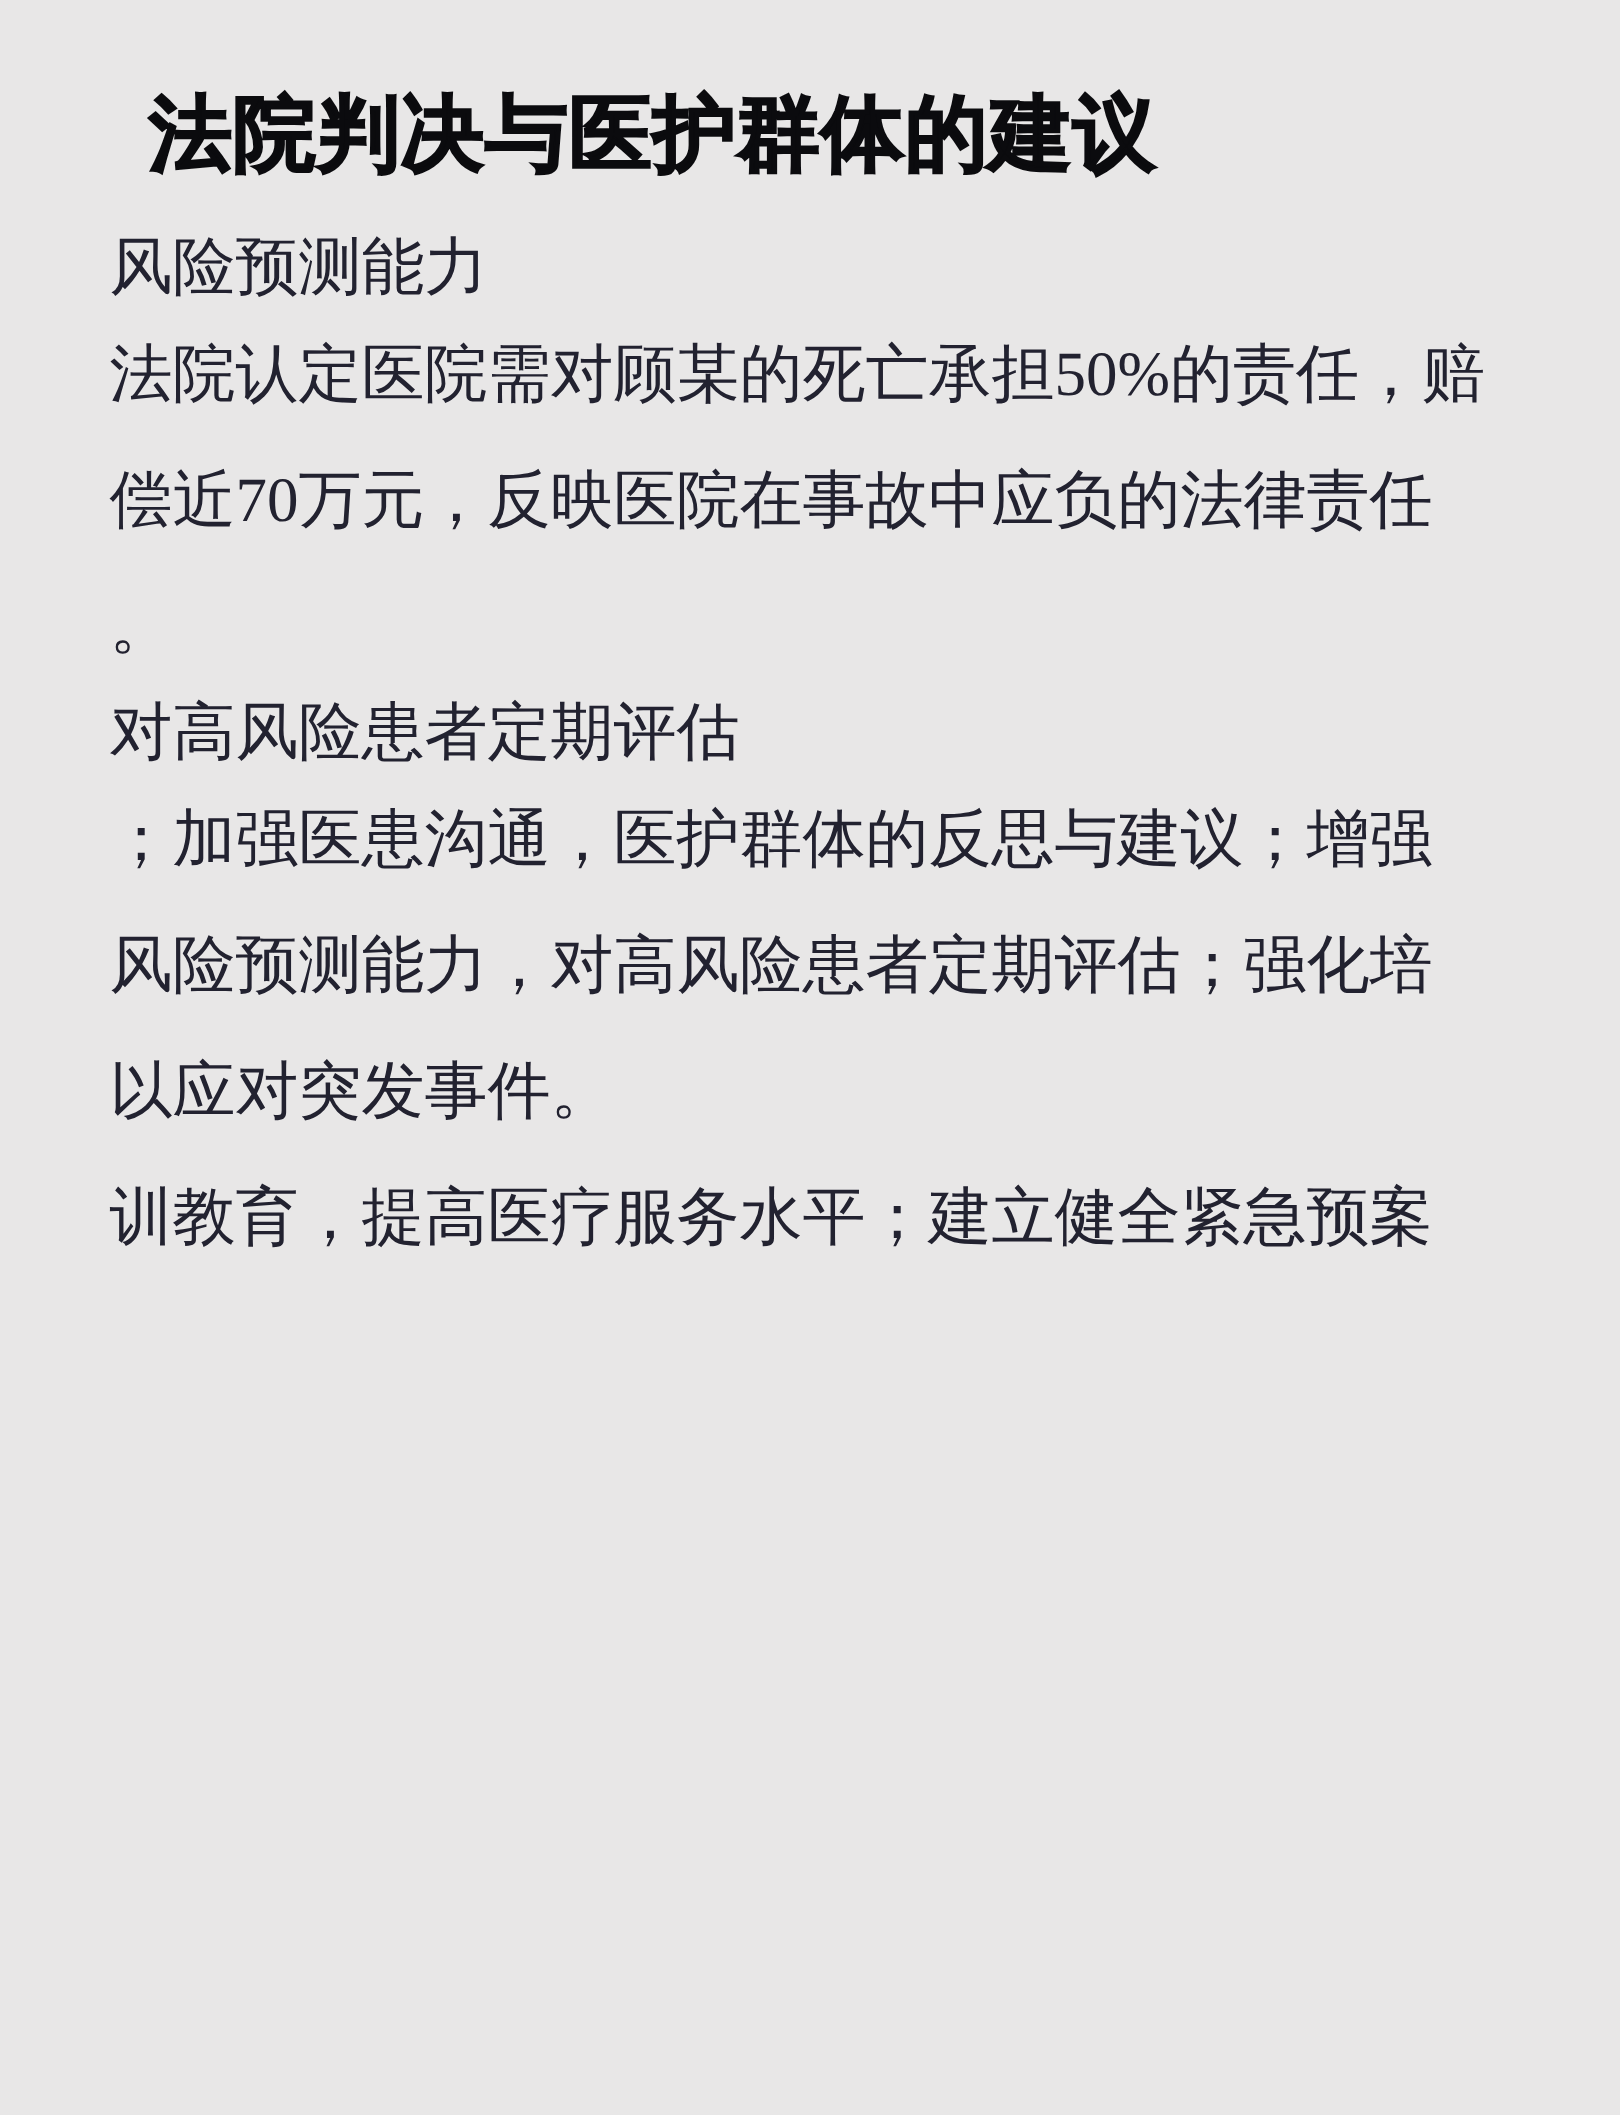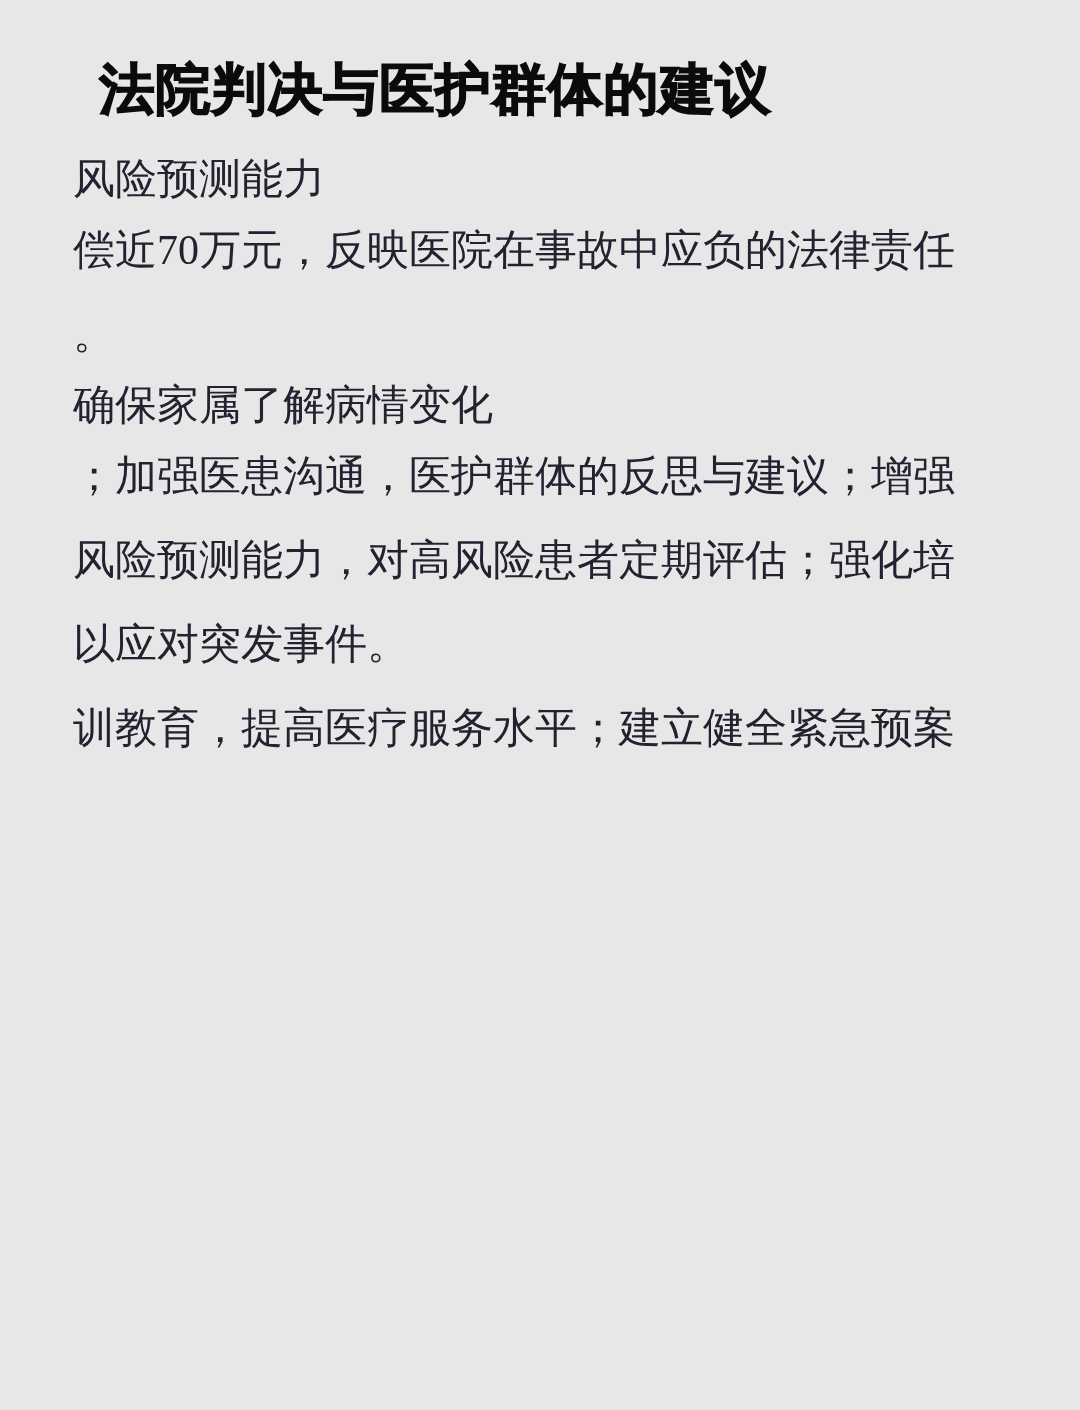"法院认定医院需对顾某的死亡承担50%的责任，赔" div.line { html: none -> <div>法院认定医院需对顾某的死亡承担50%的责任，赔</div> }
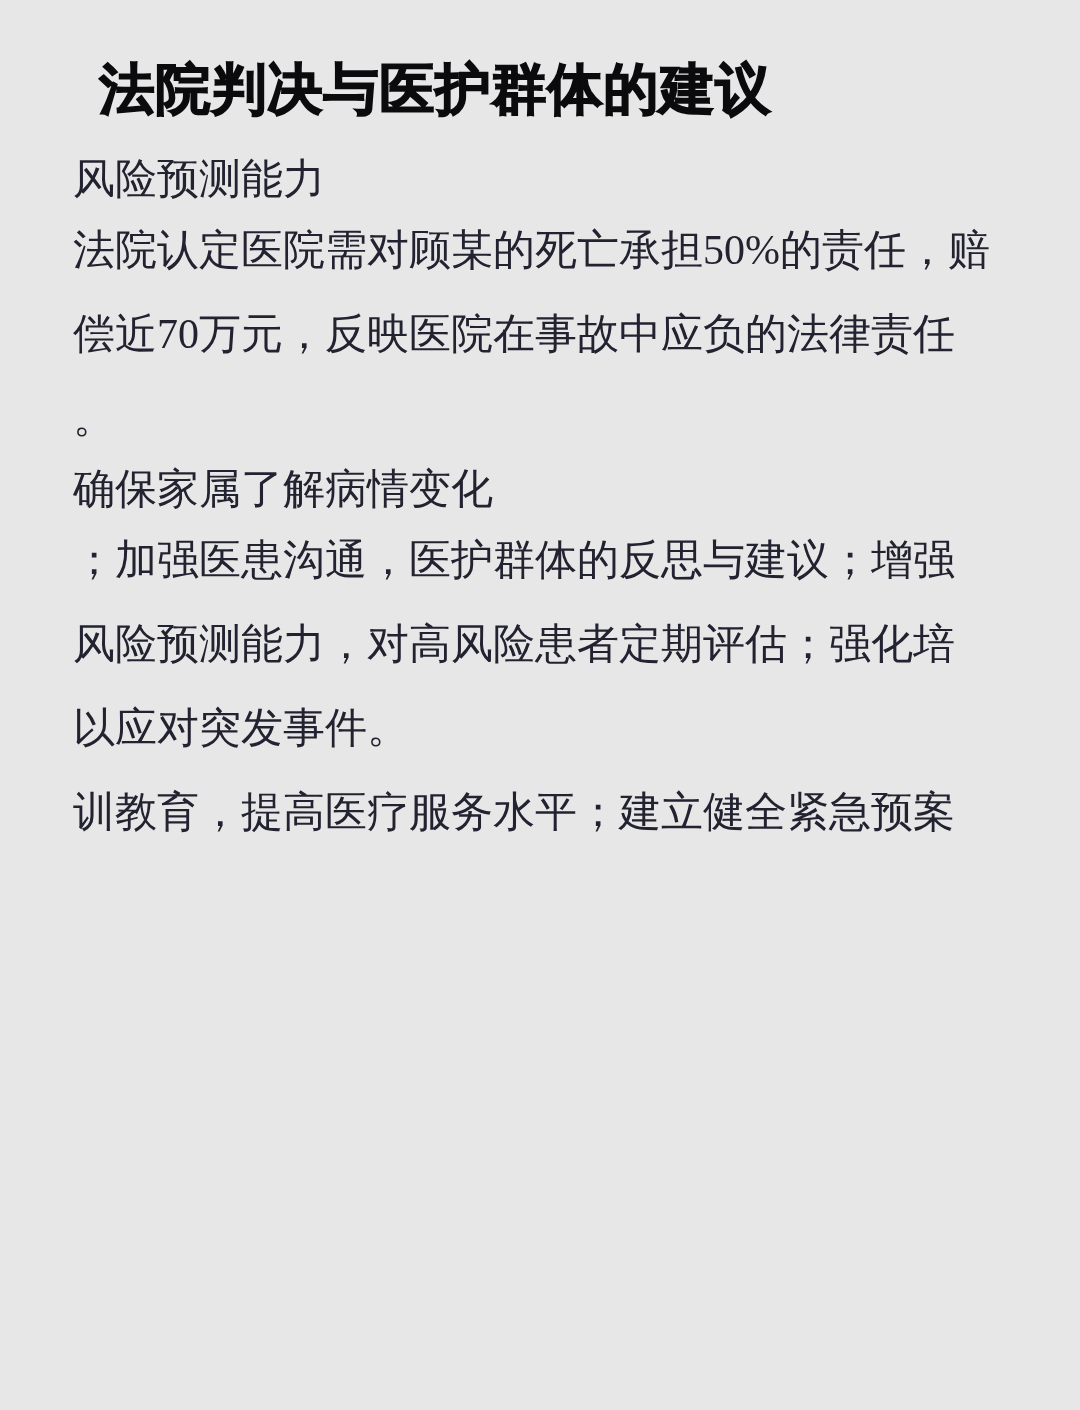"确保家属了解病情变化" div.line { text: 确保家属了解病情变化 -> 对高风险患者定期评估 }
